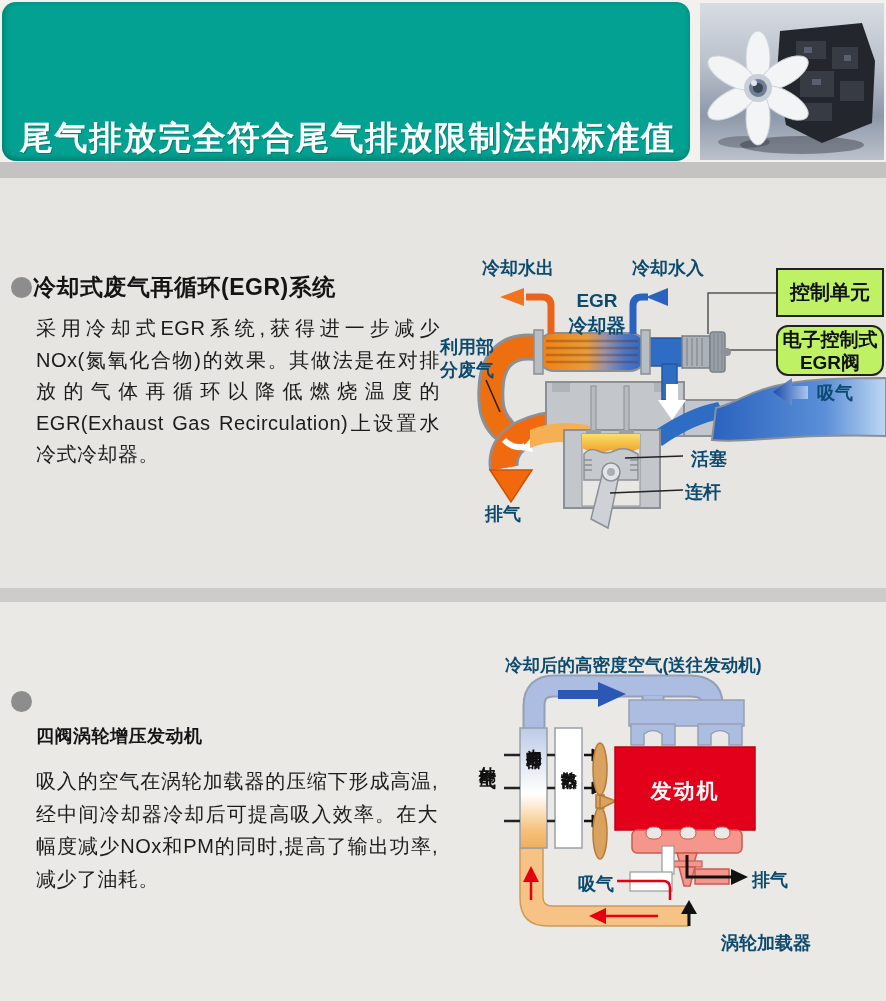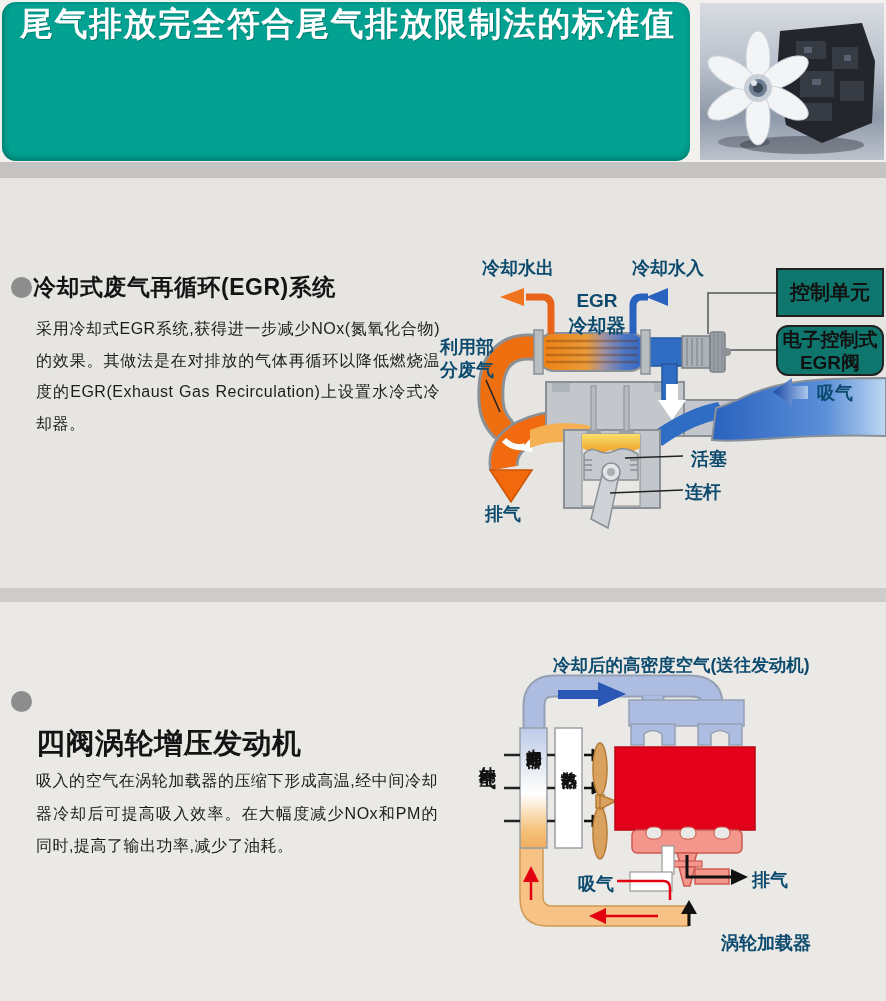"尾气排放完全符合尾气排放限制法的标准值" .banner { align-items: flex-start -> flex-end }
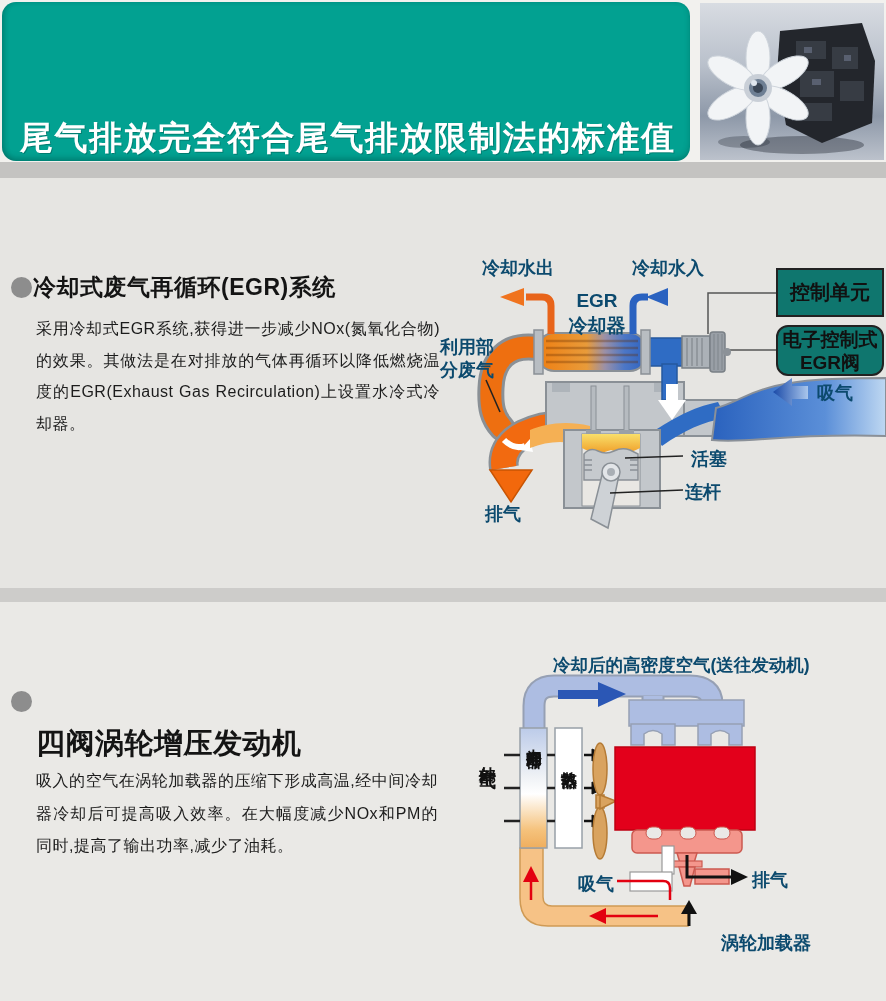"控制单元" .box { background: #0f766e -> #bef264 }
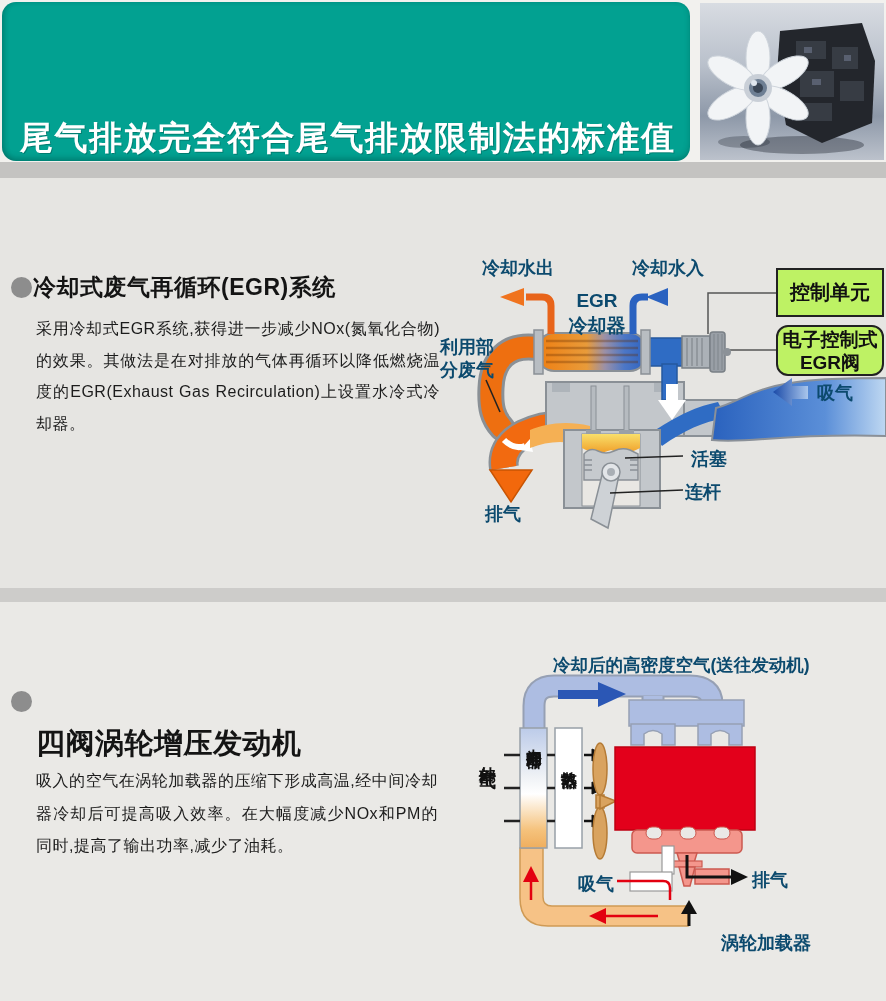"采用冷却式EGR系统,获得进一步减少NOx(氮氧化合物)的效果。其做法是在对排放" .body-text { font-size: 16px -> 20px }
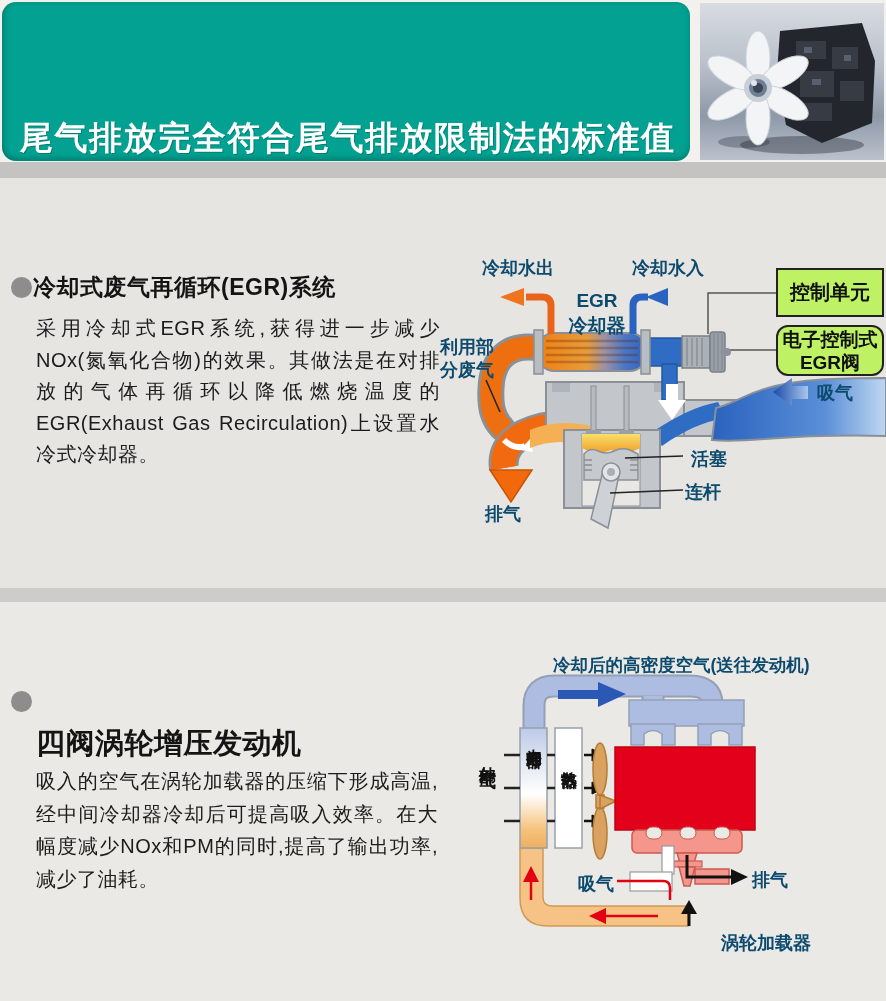"冷却后的高密度空气(送往发动机)" .s17 { margin-left: 48px -> none }
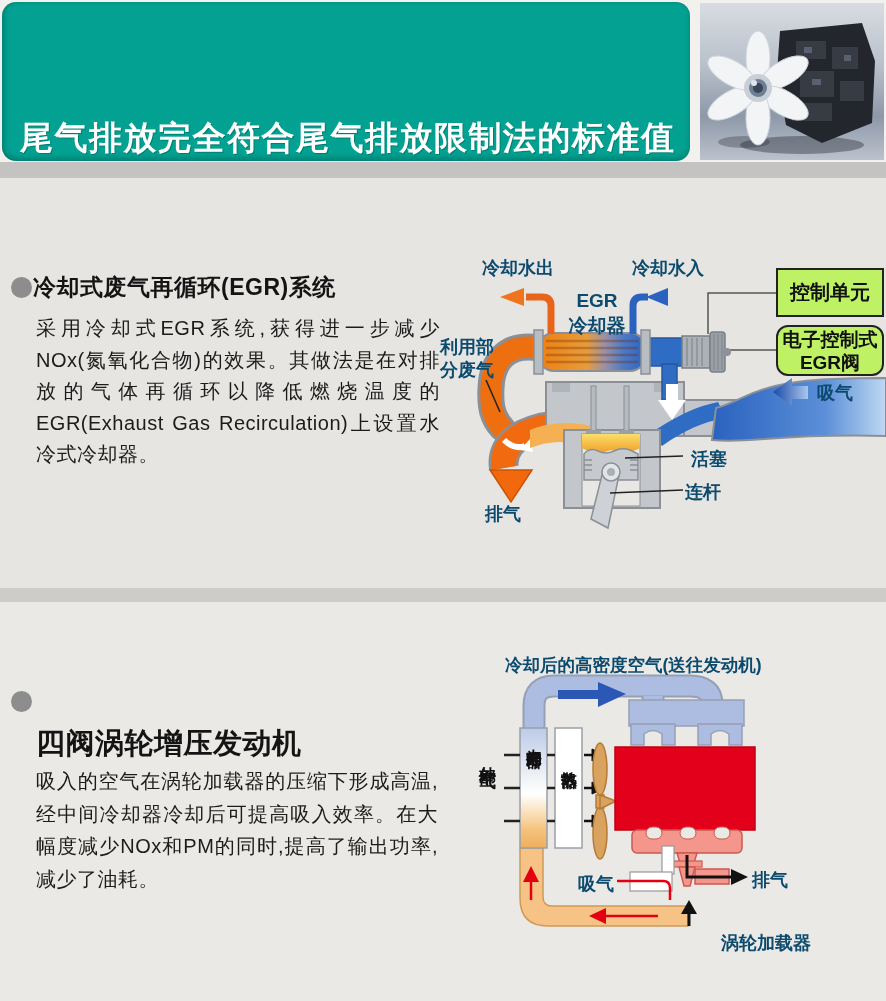"四阀涡轮增压发动机" .h-text2 { font-size: 29px -> 18px }
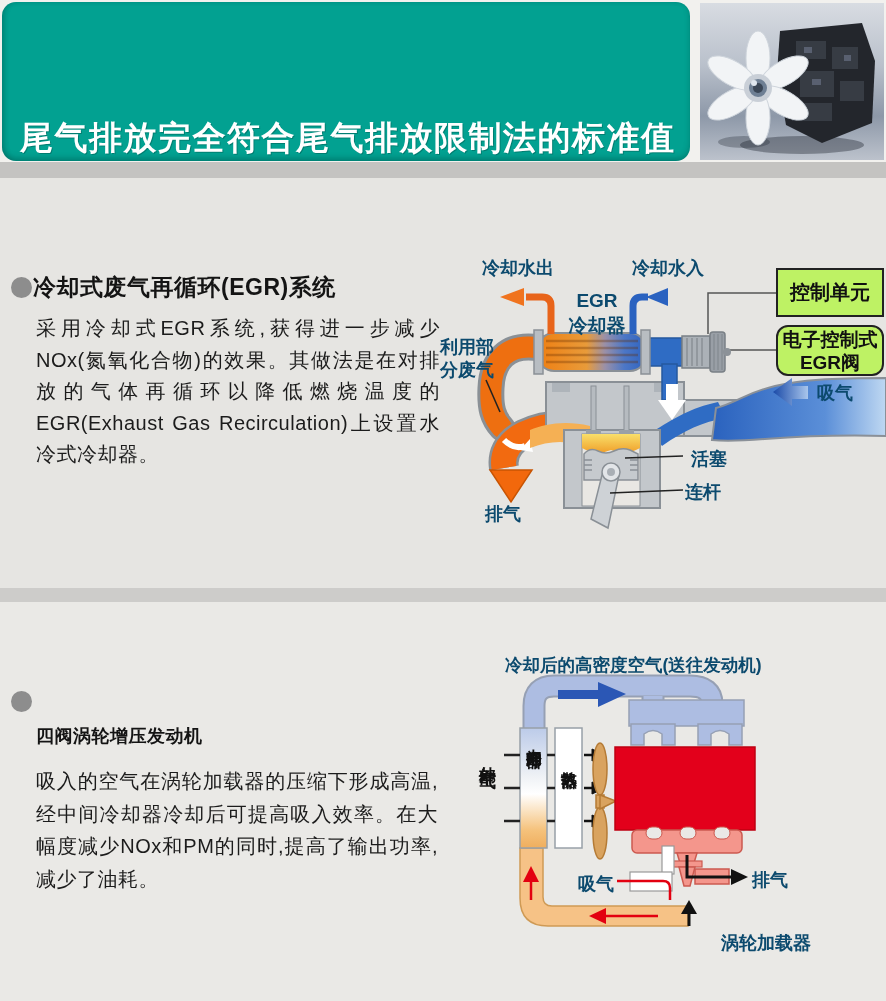"发动机" div.engine-lbl { html: none -> <div>发动机</div> }
